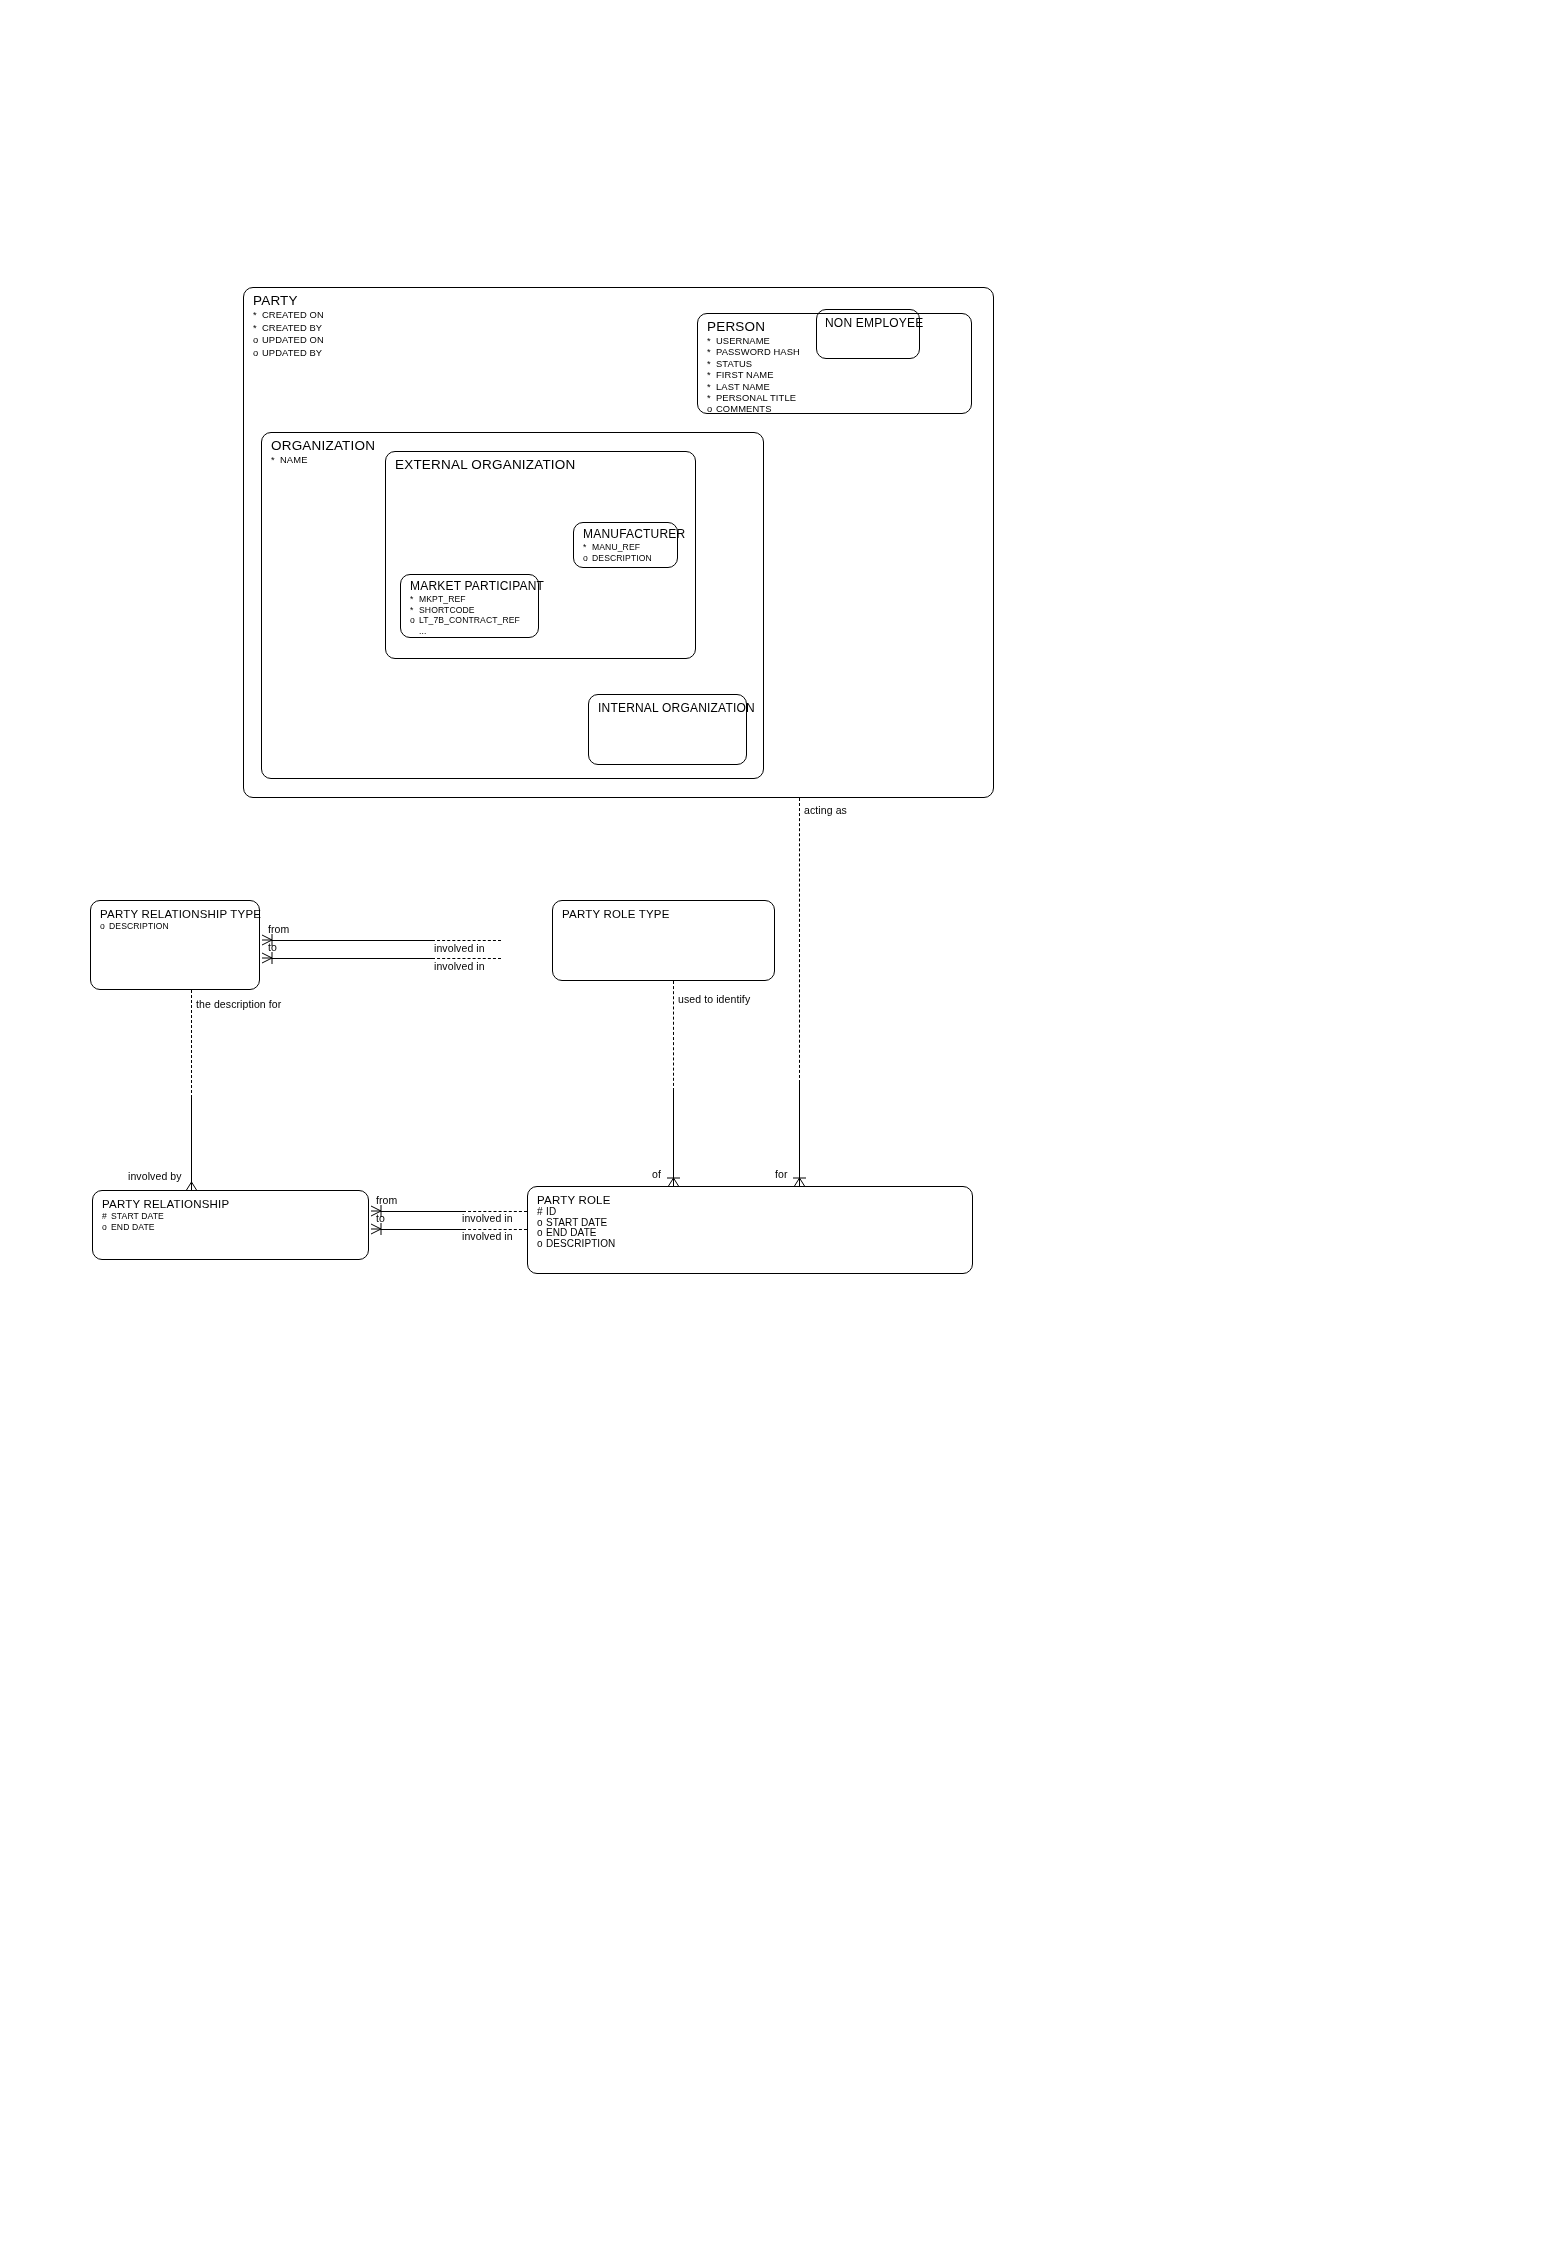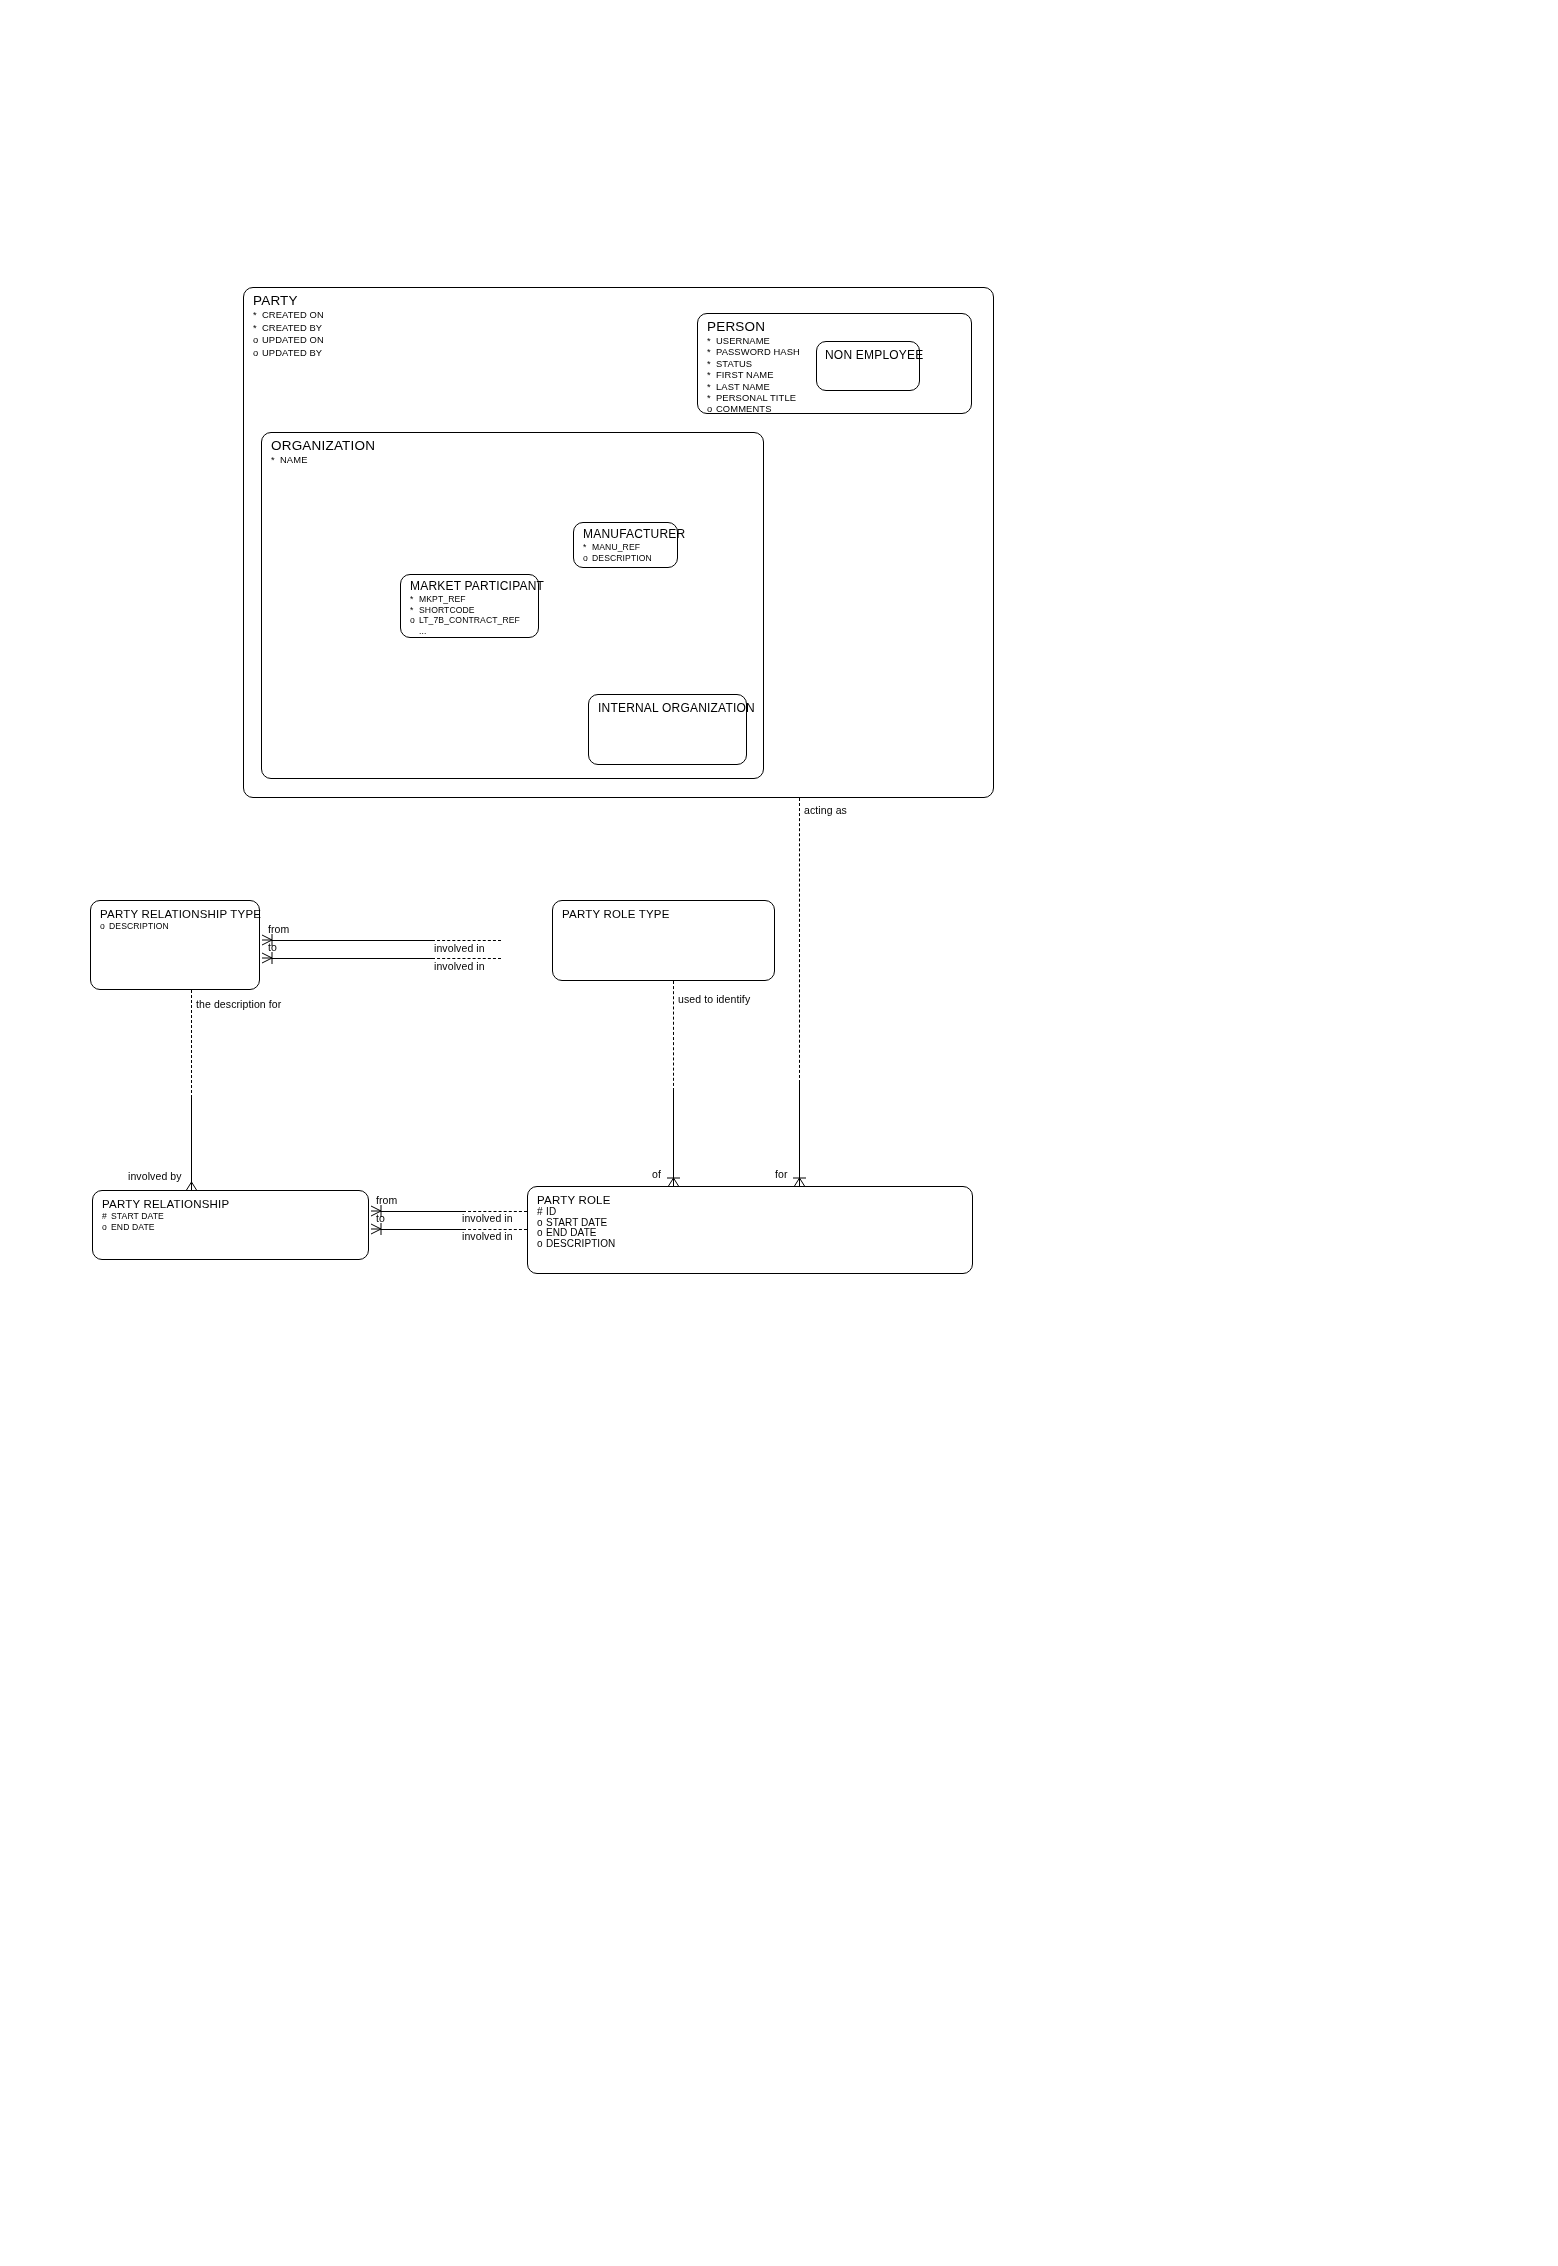"NON EMPLOYEE" div.entity { top: 341px -> 309px }
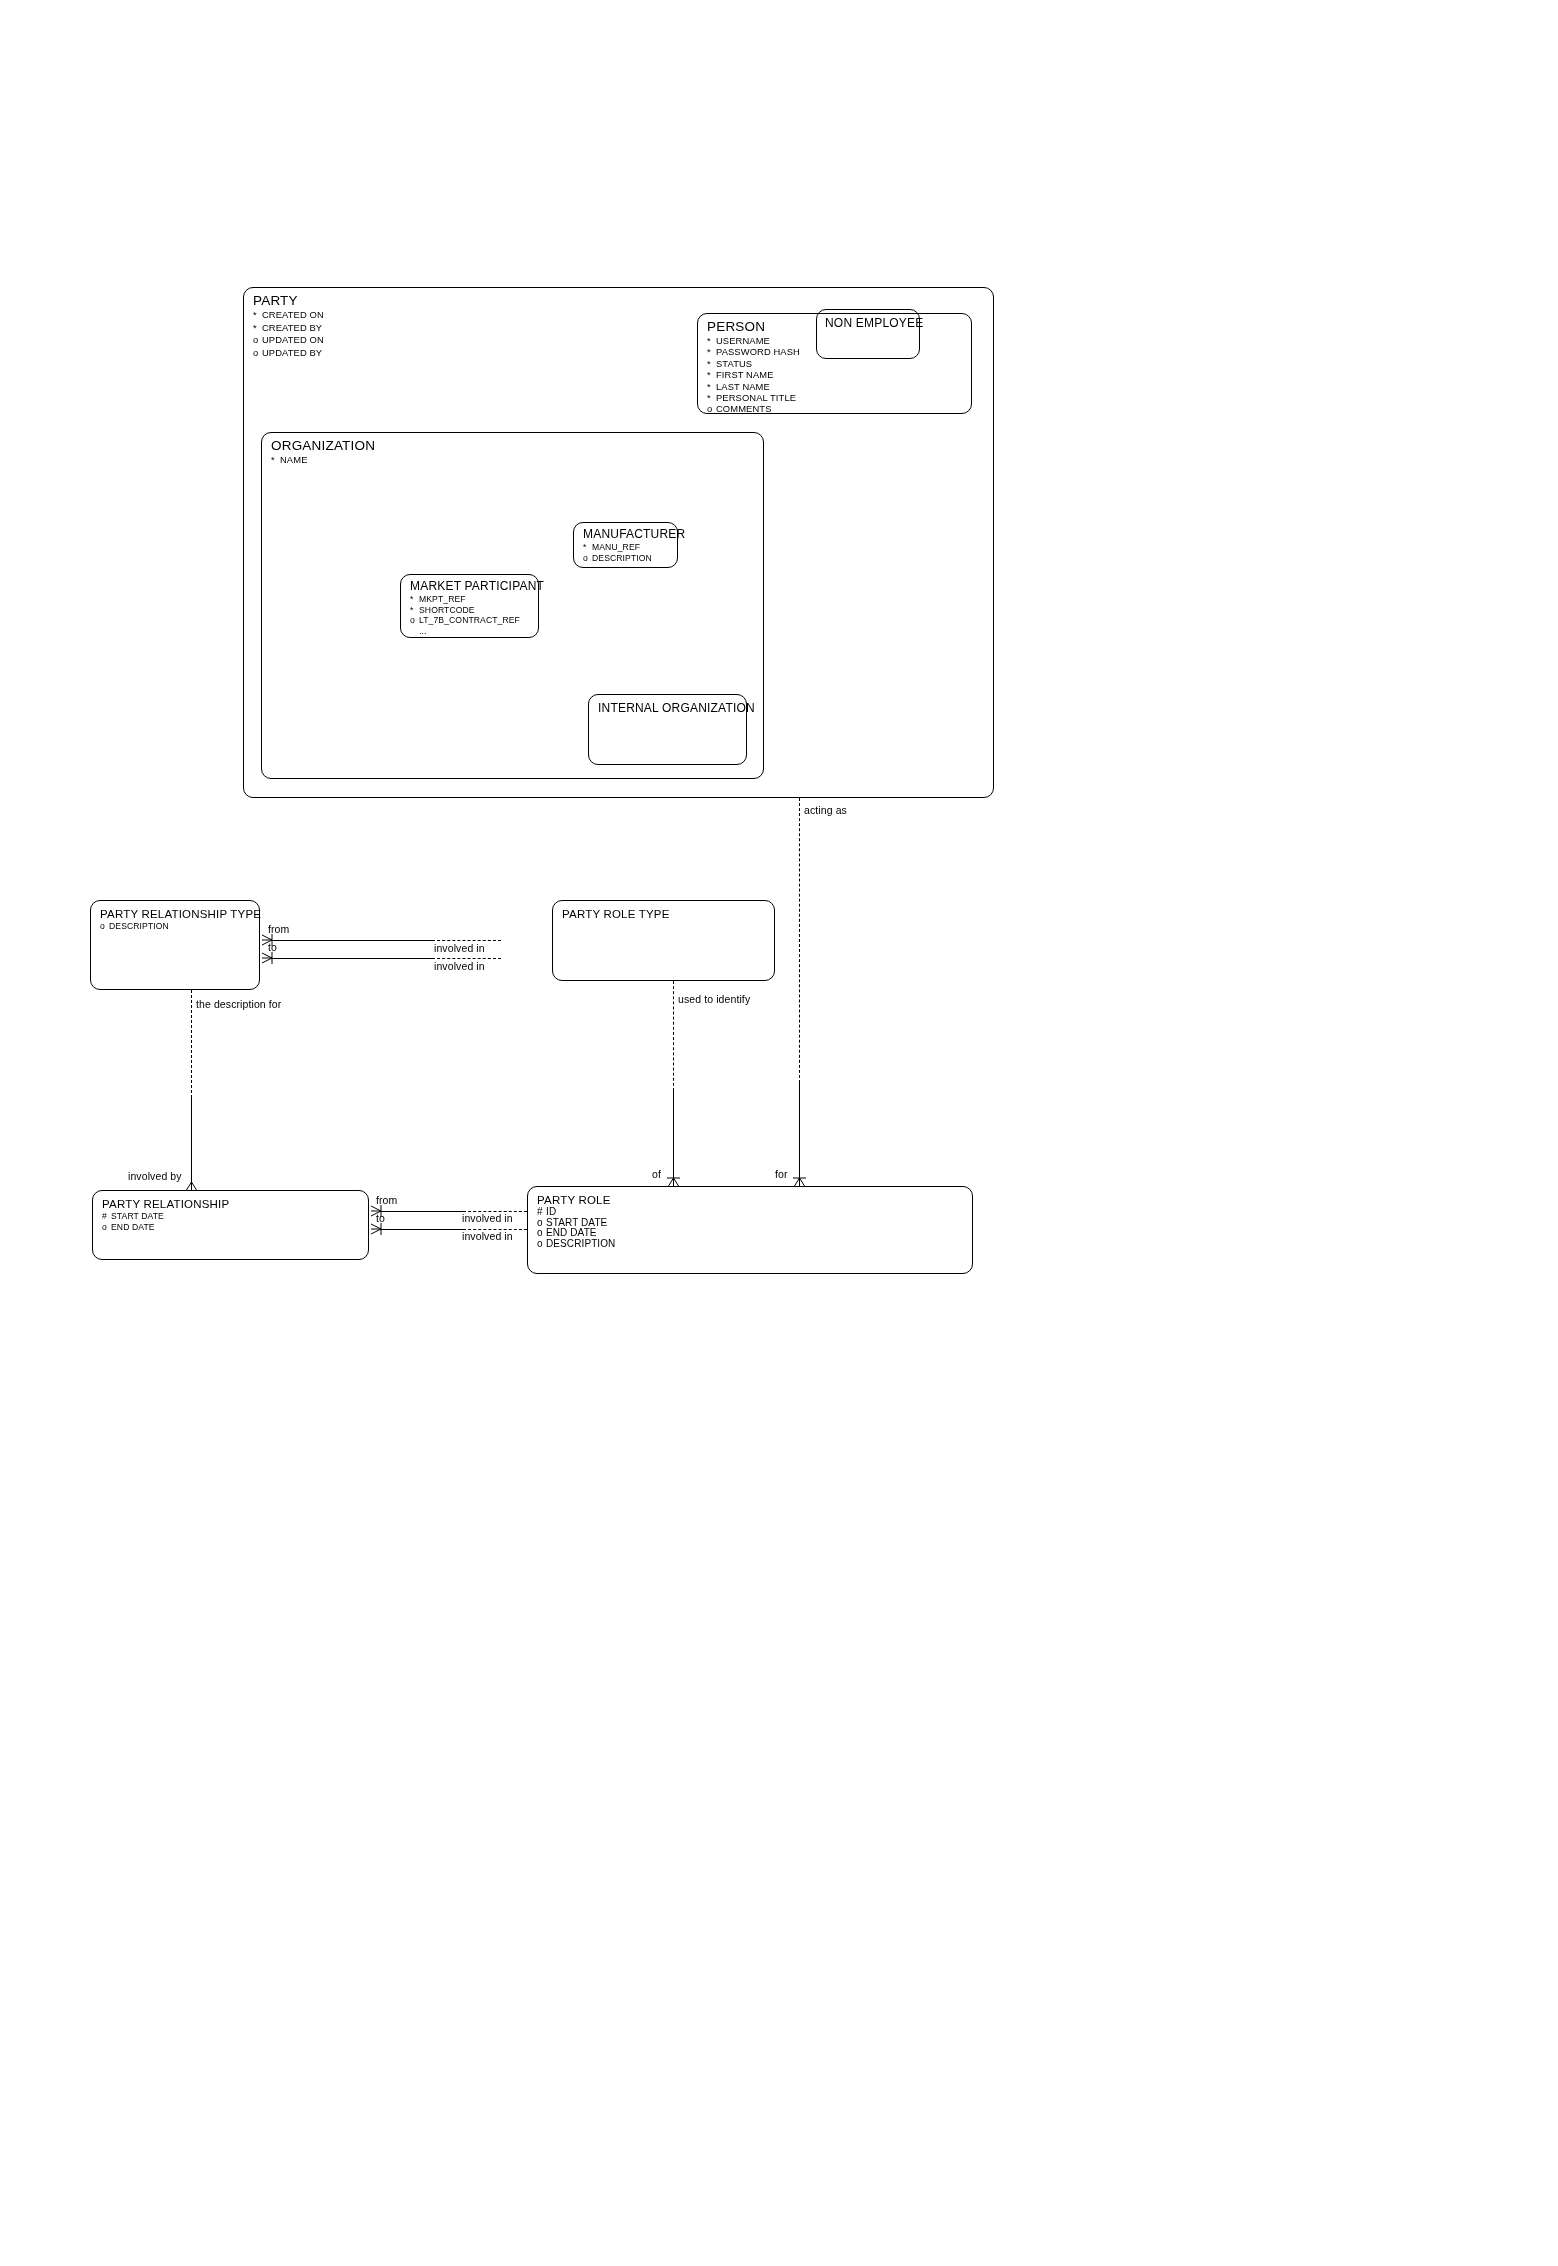"EXTERNAL ORGANIZATION" div.entity { html: none -> <div> <div>EXTERNAL ORGANIZATION</div> </div> }
